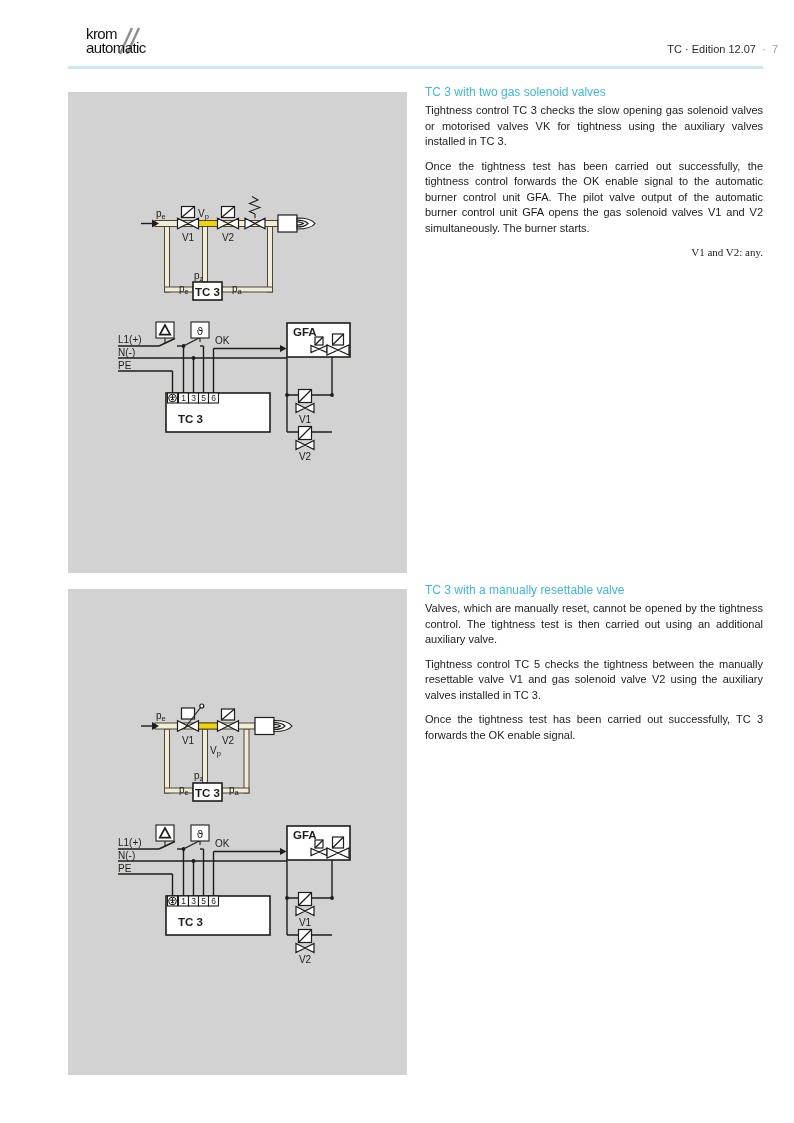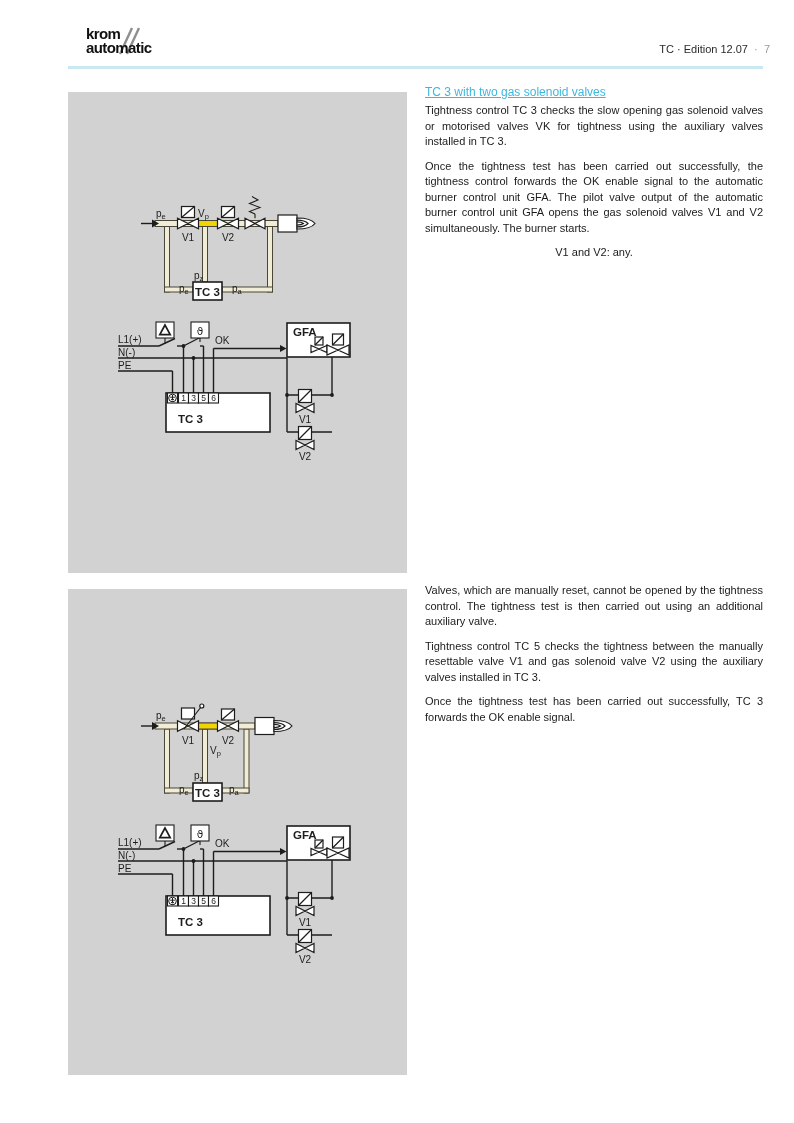"krom" .logo { font-weight: bold -> normal }
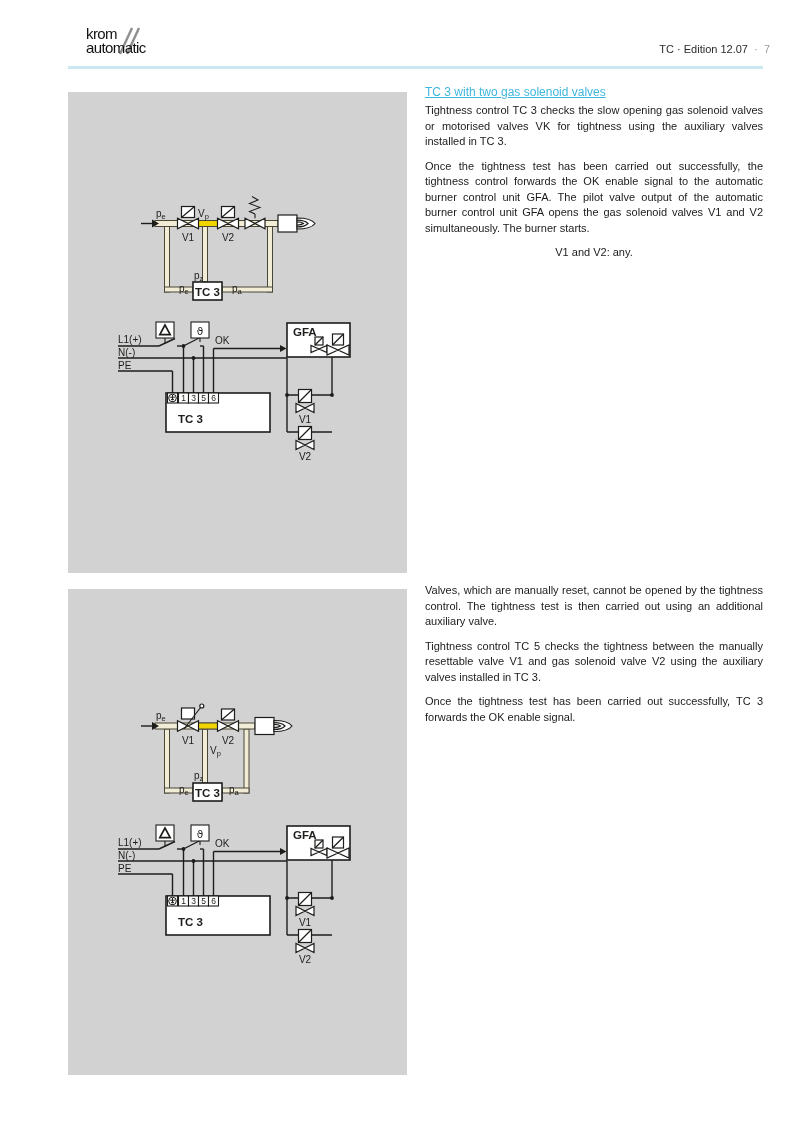"TC · Edition 12.07 ·" .edition { right: 24px -> 16px }
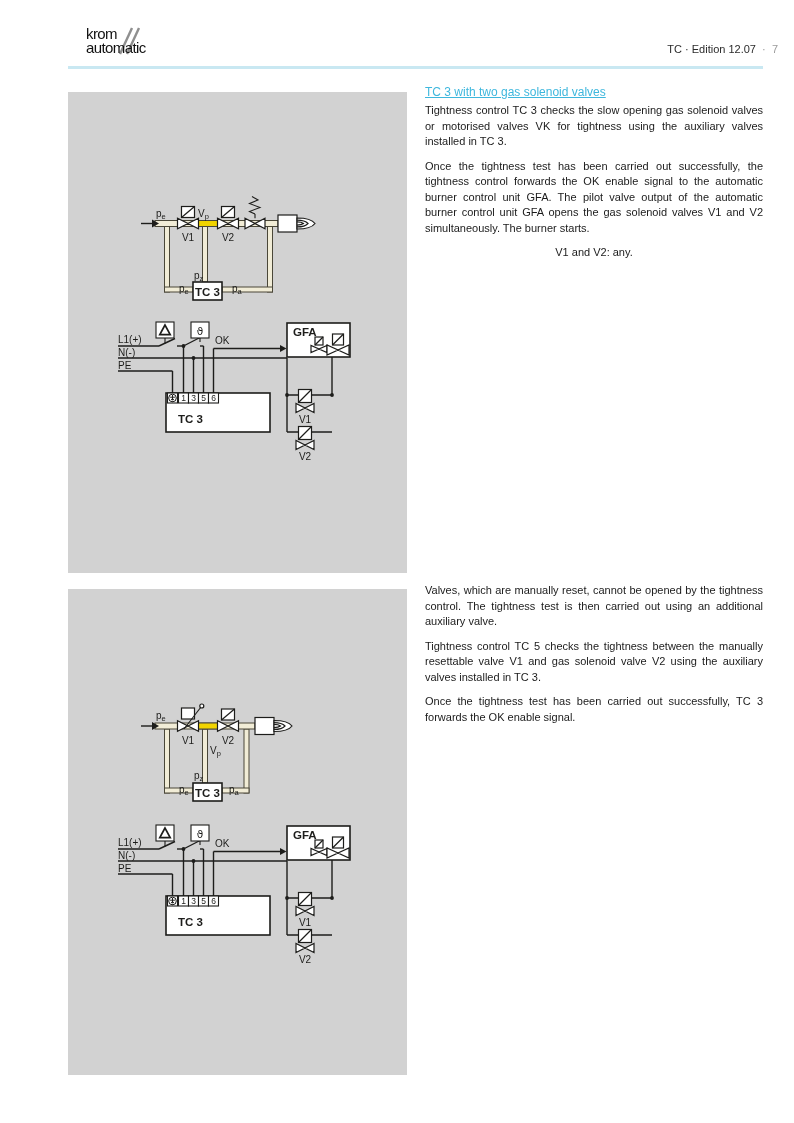"TC 3 with two gas" .sec-h { text-decoration: underline -> none }
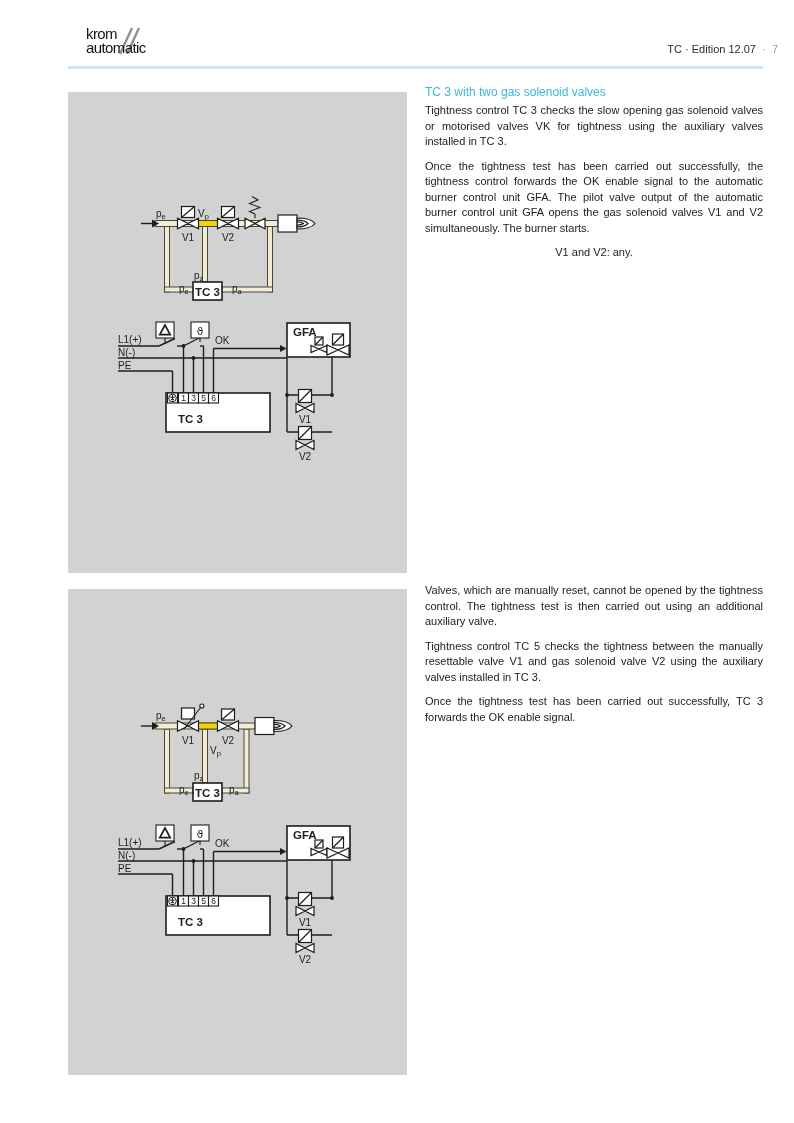"V1 and V2: any." .textcol p.last { font-family: none -> Liberation Serif, serif; text-align: center -> right }
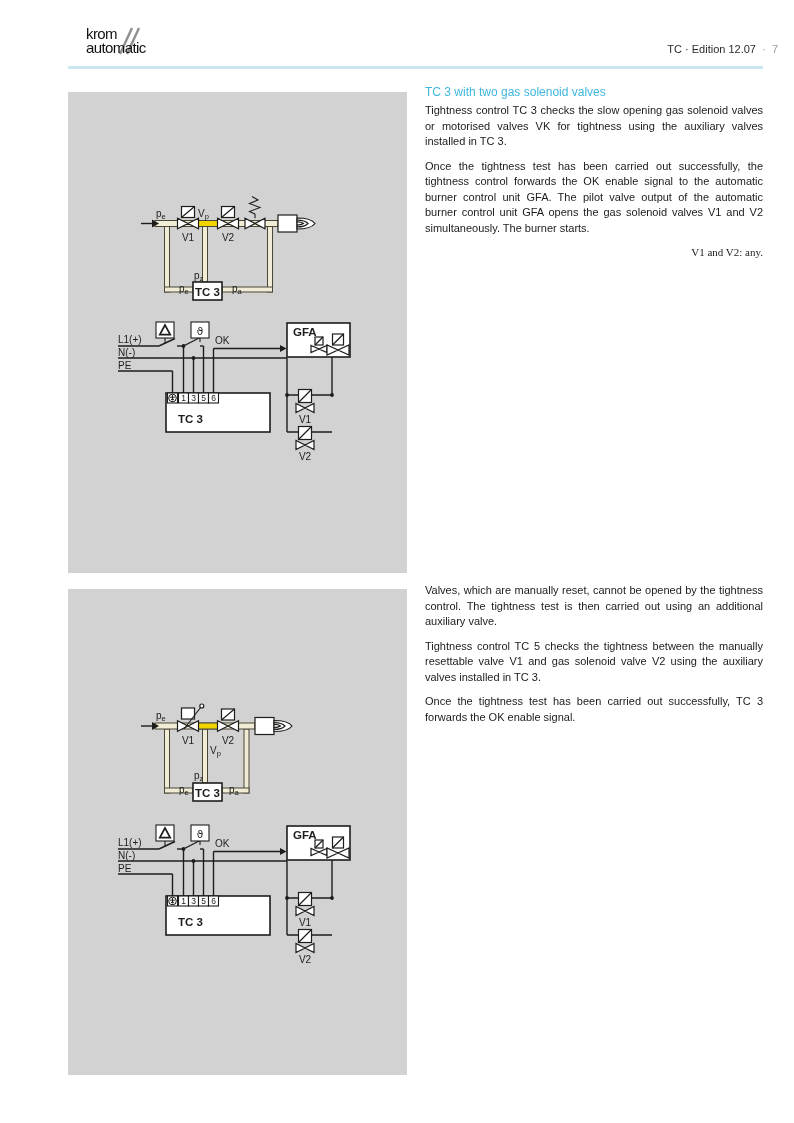"TC 3 with a manually" h2.sec-h { html: none -> <h2>TC 3 with a manually resettable valve</h2> }
